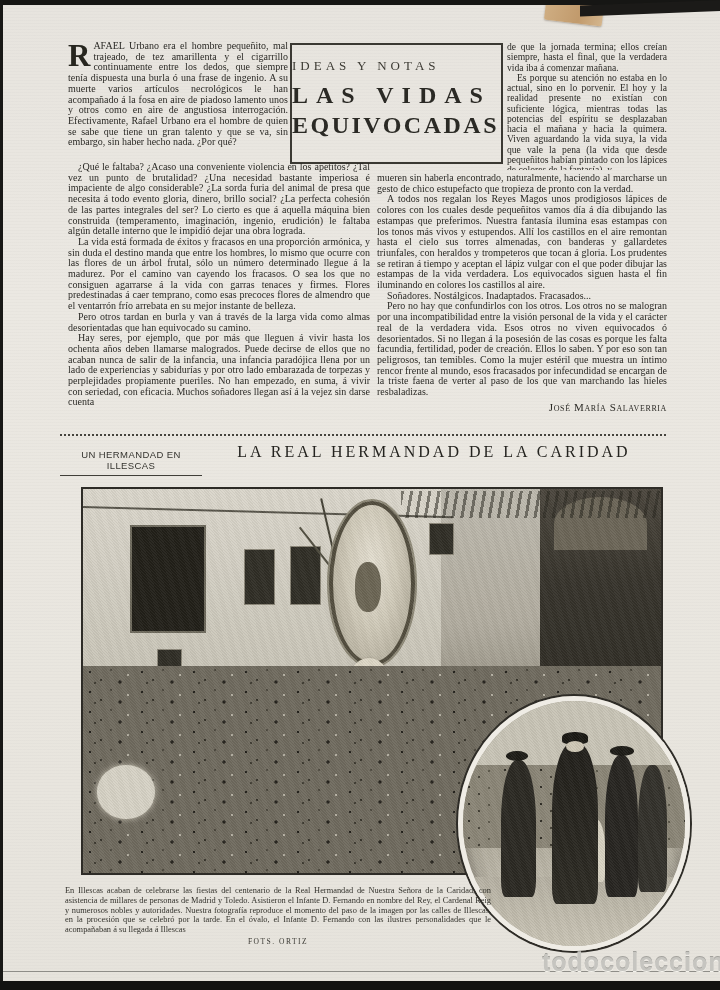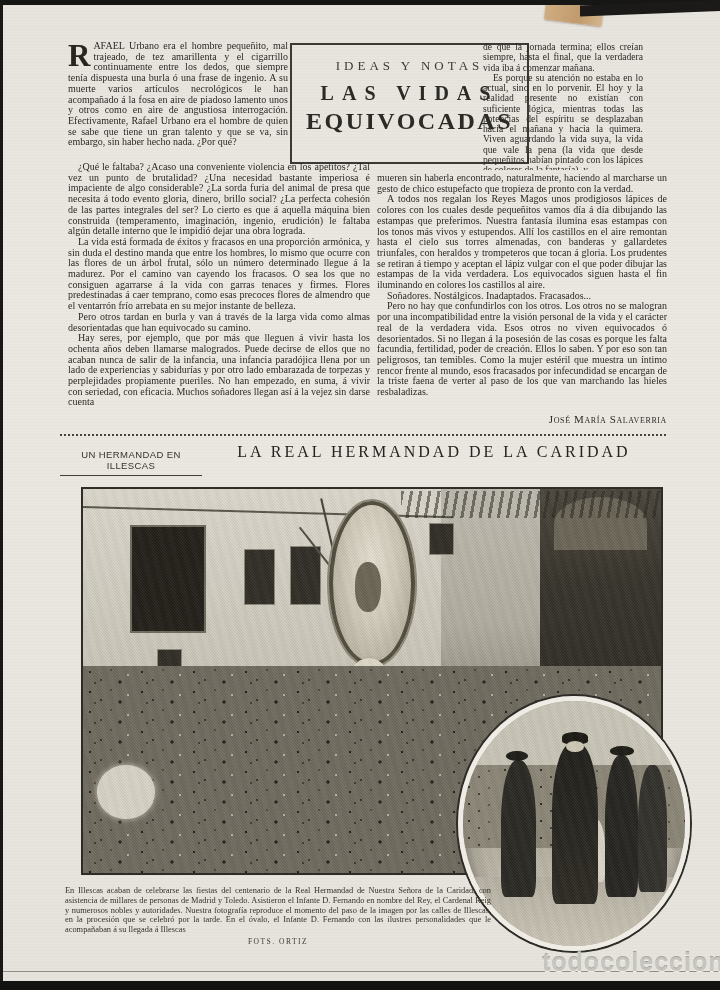"de que la jornada termina;" .col2top { left: 480px -> 504px }
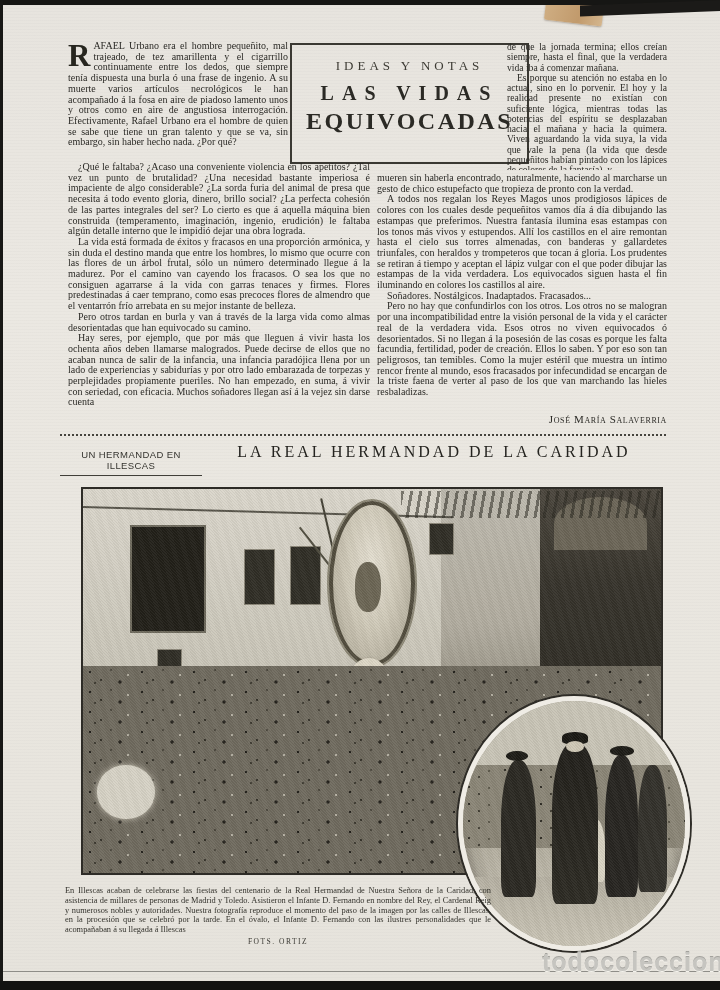"IDEAS Y NOTAS" .mastbox { text-align: center -> none; width: 239px -> 213px }
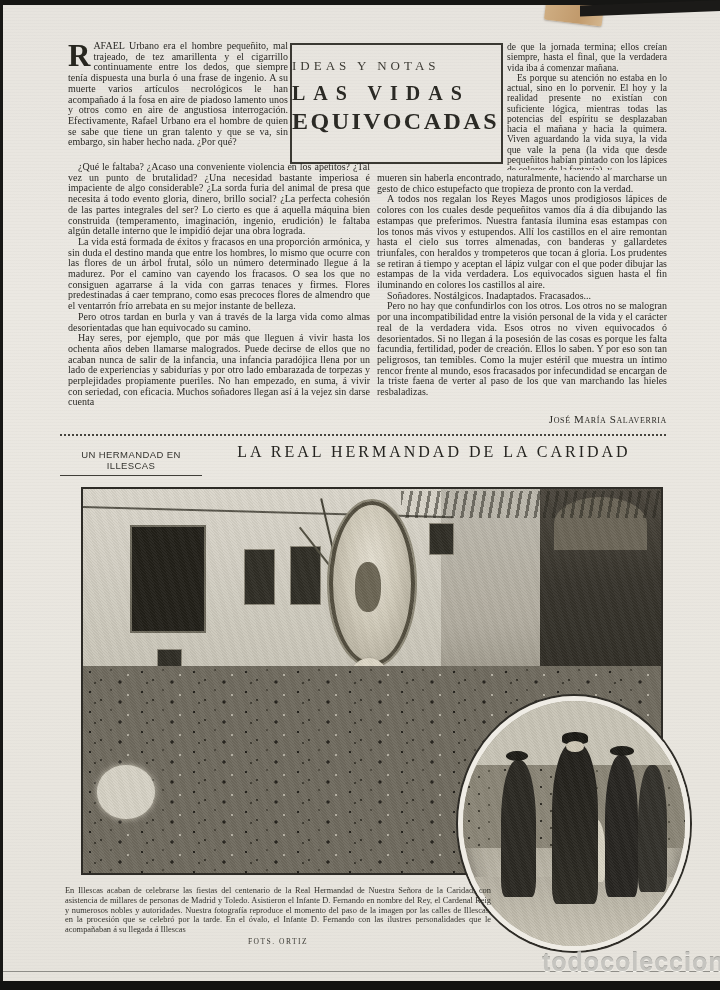"LAS VIDAS" .mast-t1 { font-size: 20px -> 24px }
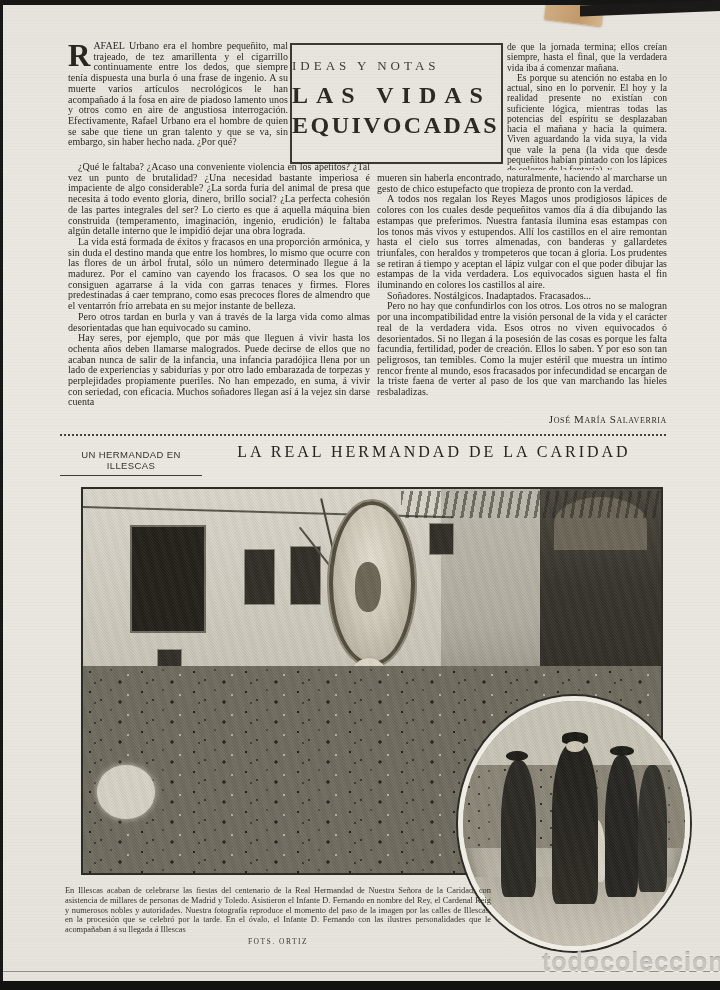"José María Salaverria" .signature { margin-top: 16px -> 4px }
